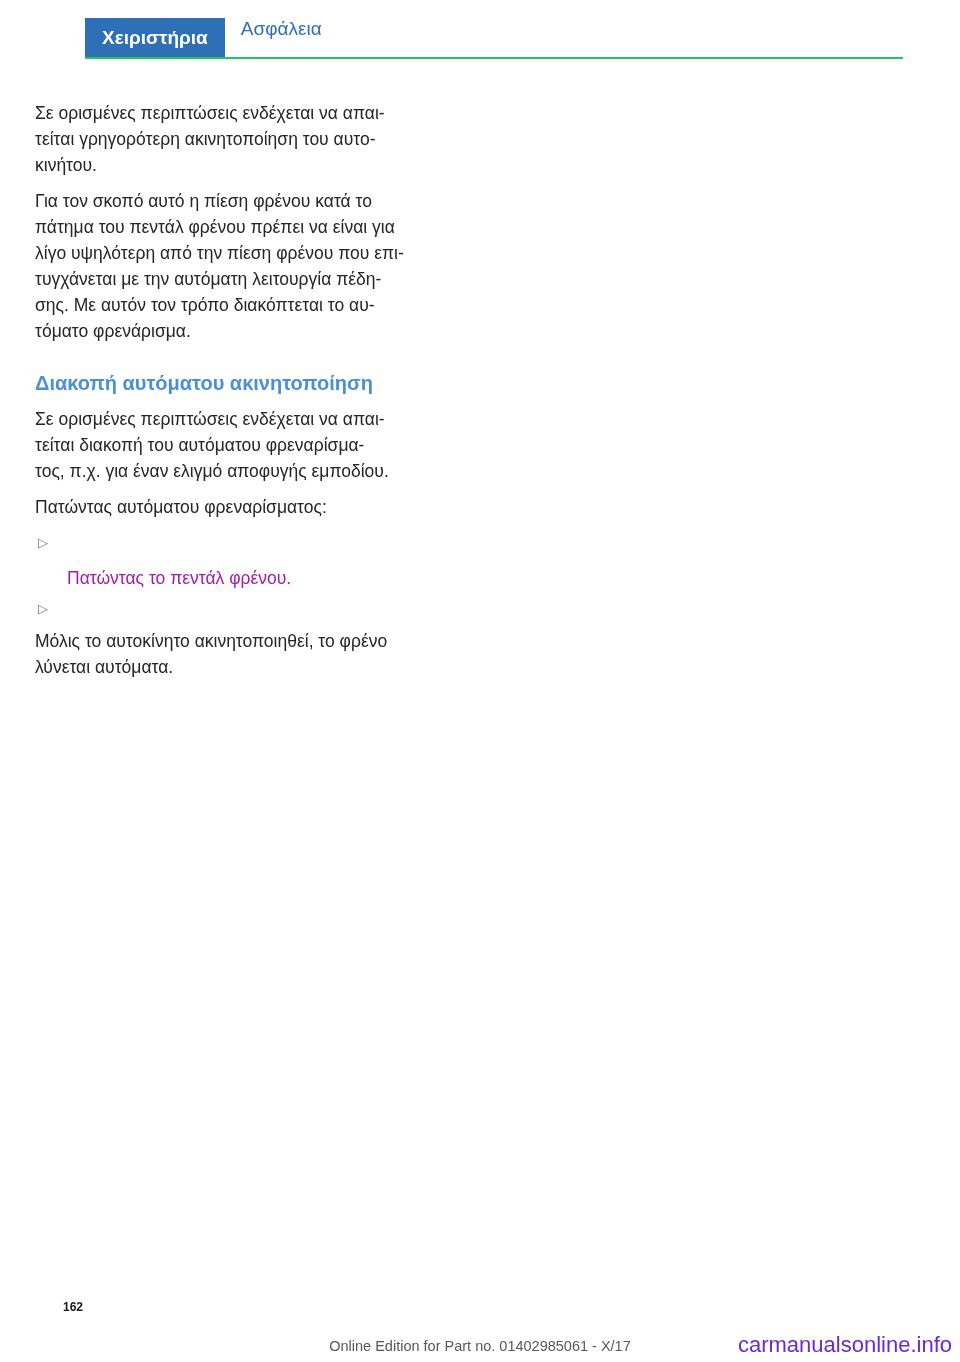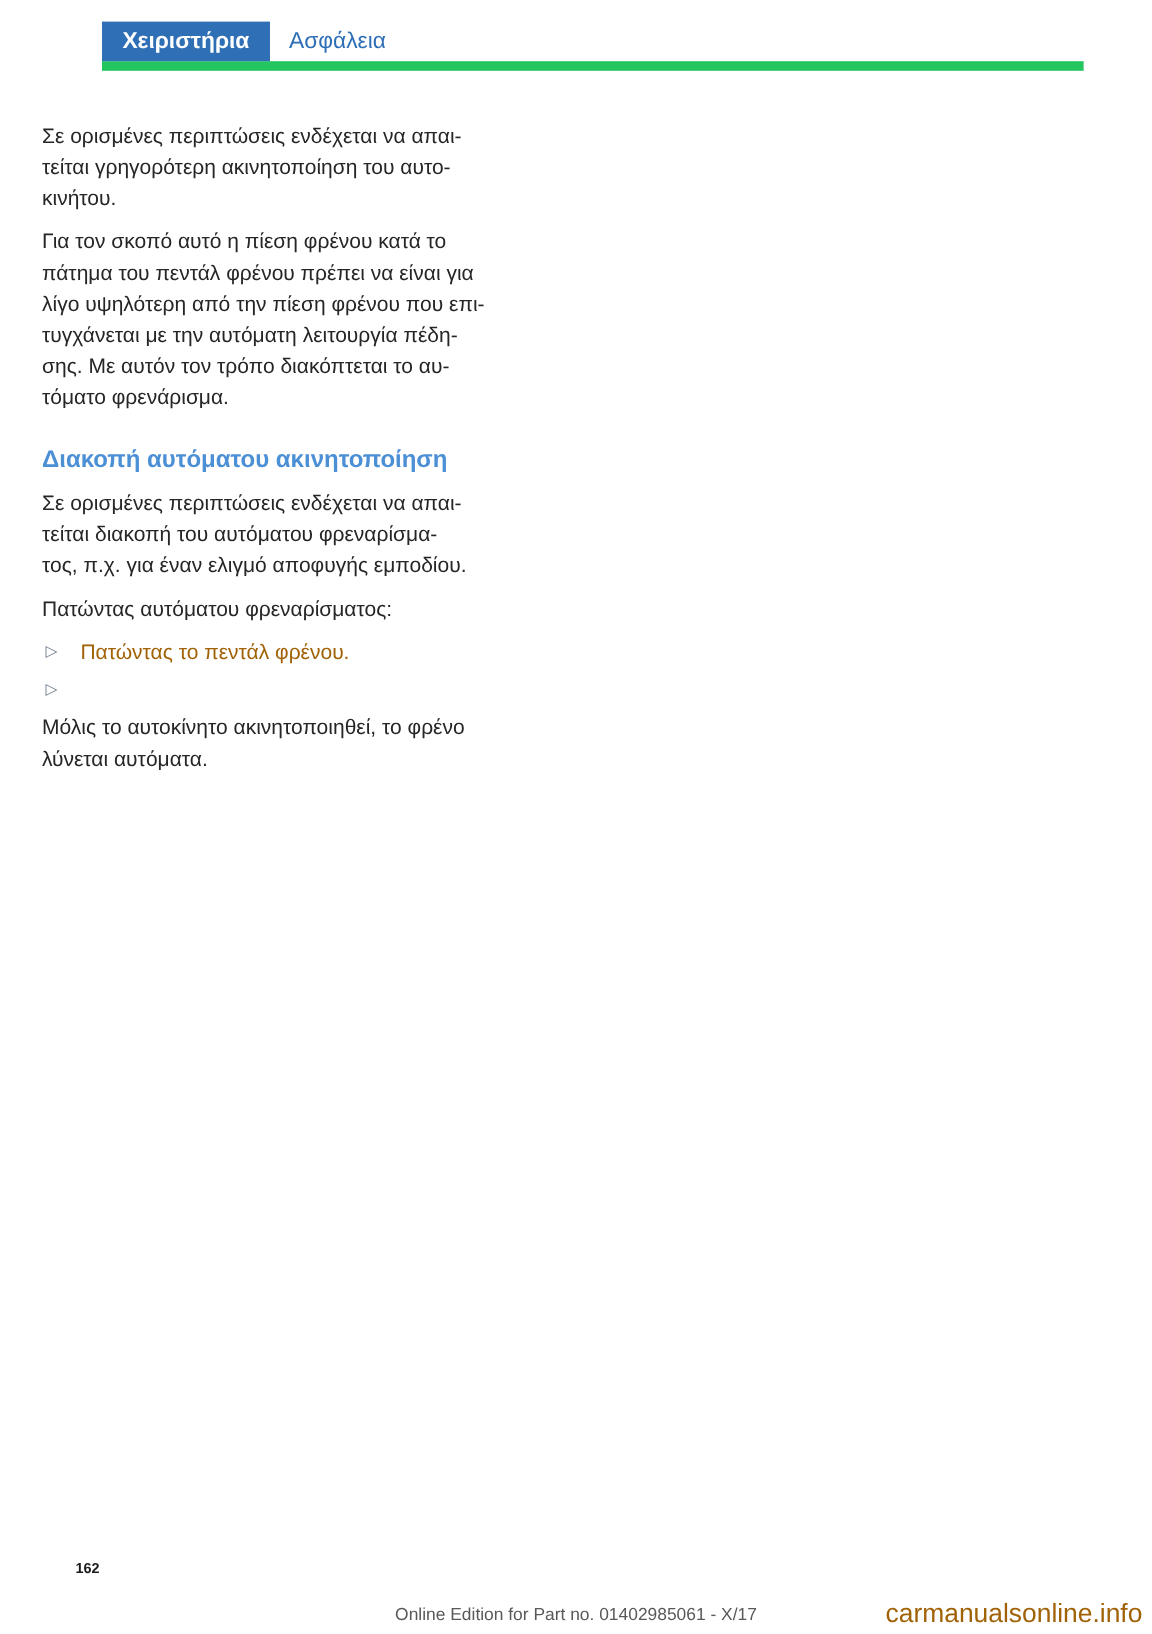"Χειριστήρια" .header { border-bottom: 8px solid #22c55e -> 2px solid #22c55e }
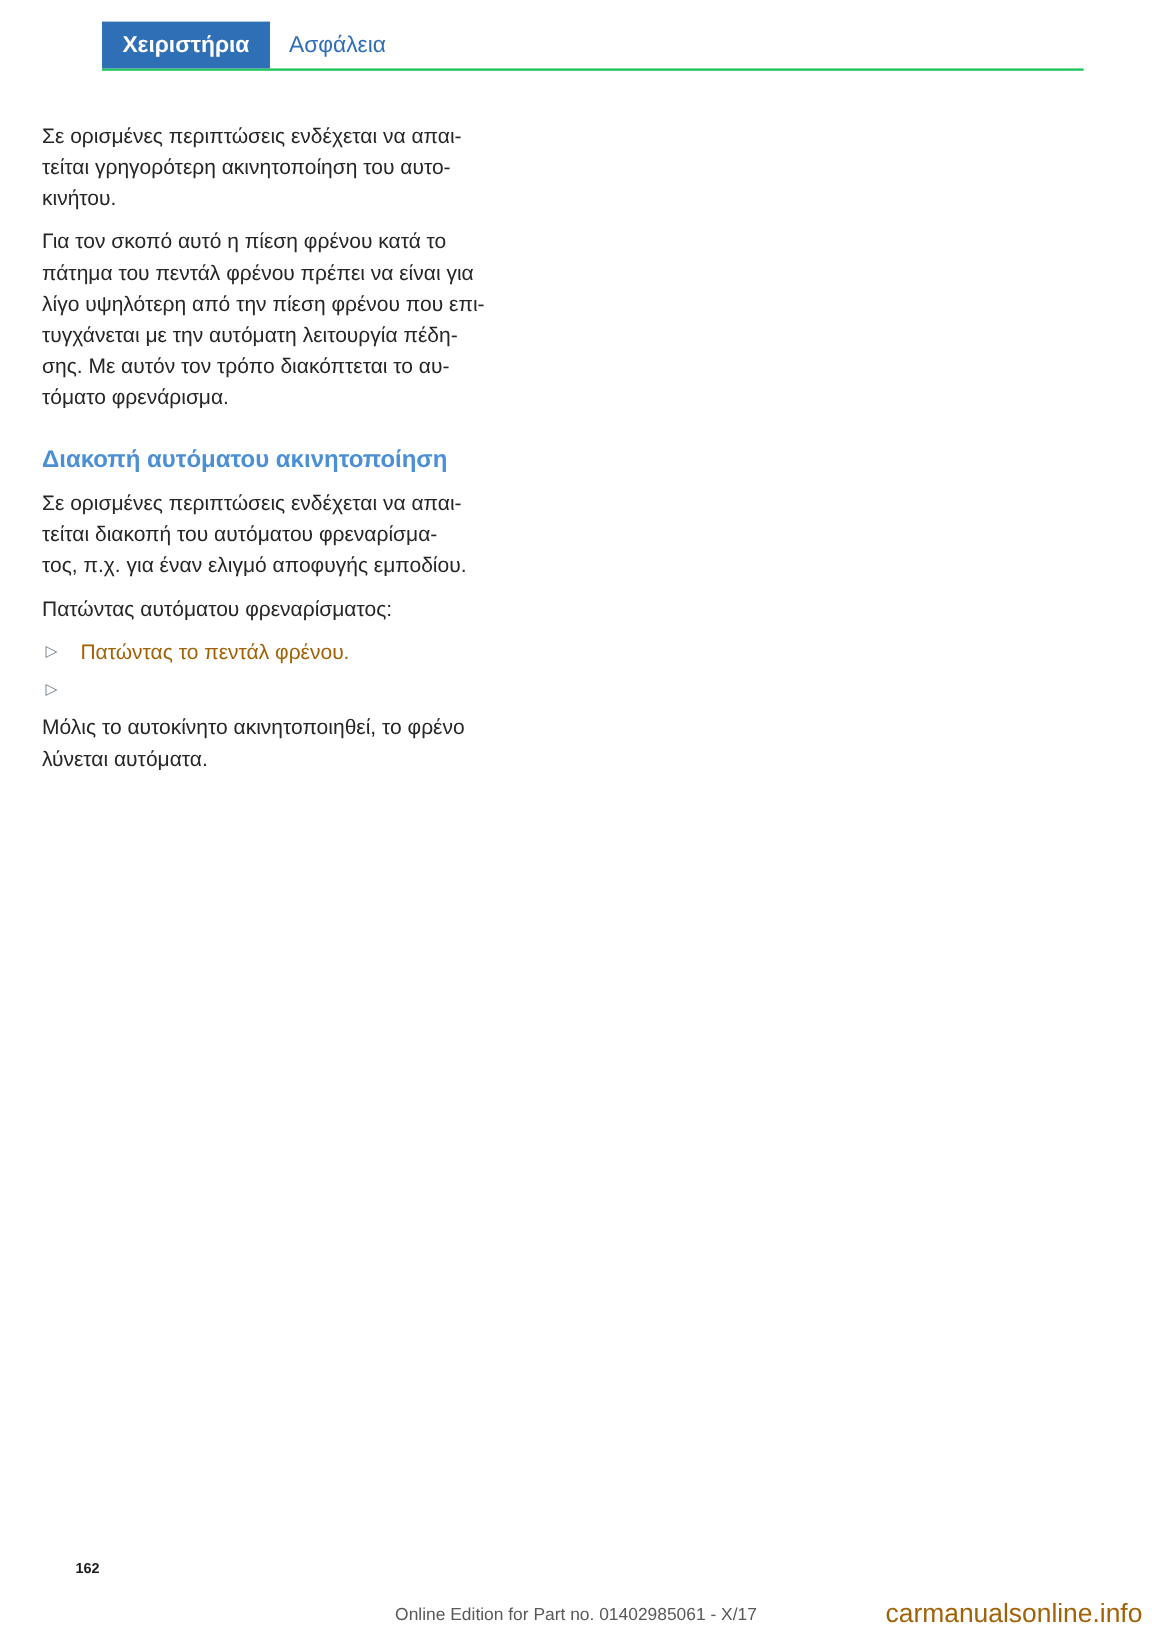"Ασφάλεια" .tab-next { align-items: center -> flex-start }
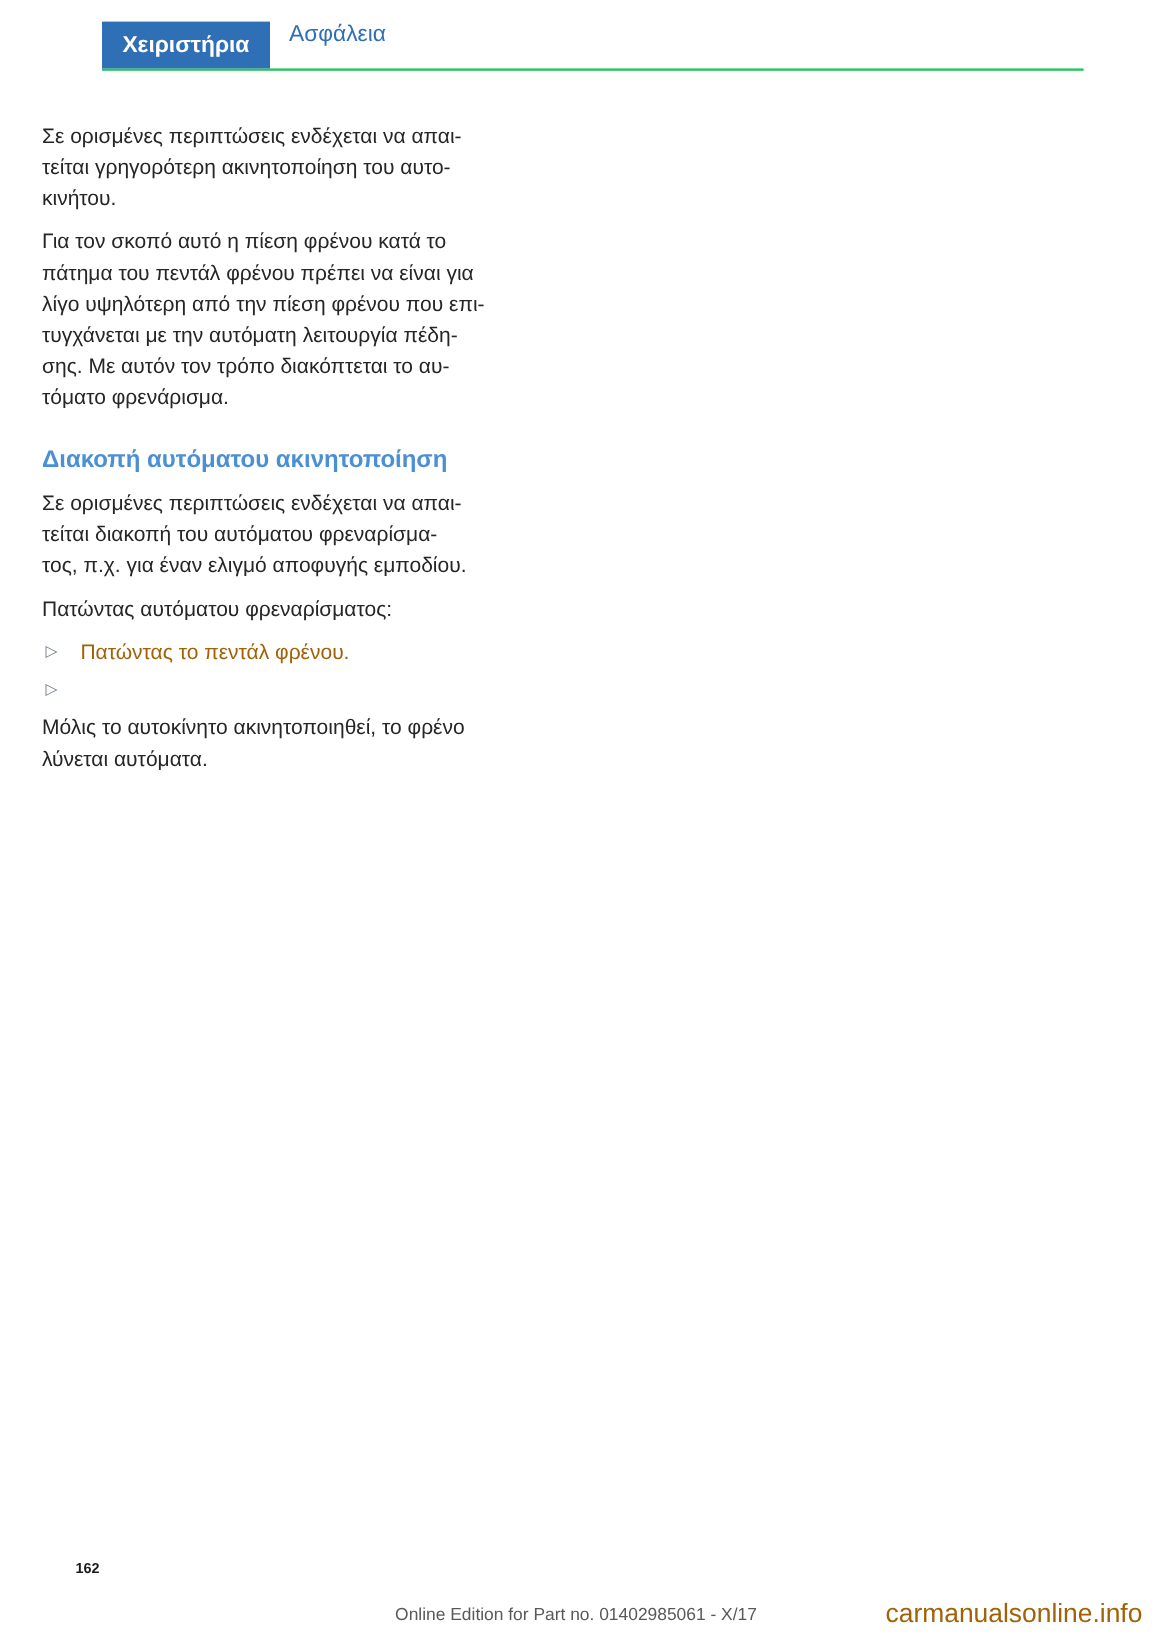"Πατώντας το πεντάλ φρένου." .bullet-text { color: #a16207 -> #a21caf; margin-top: none -> 35px }
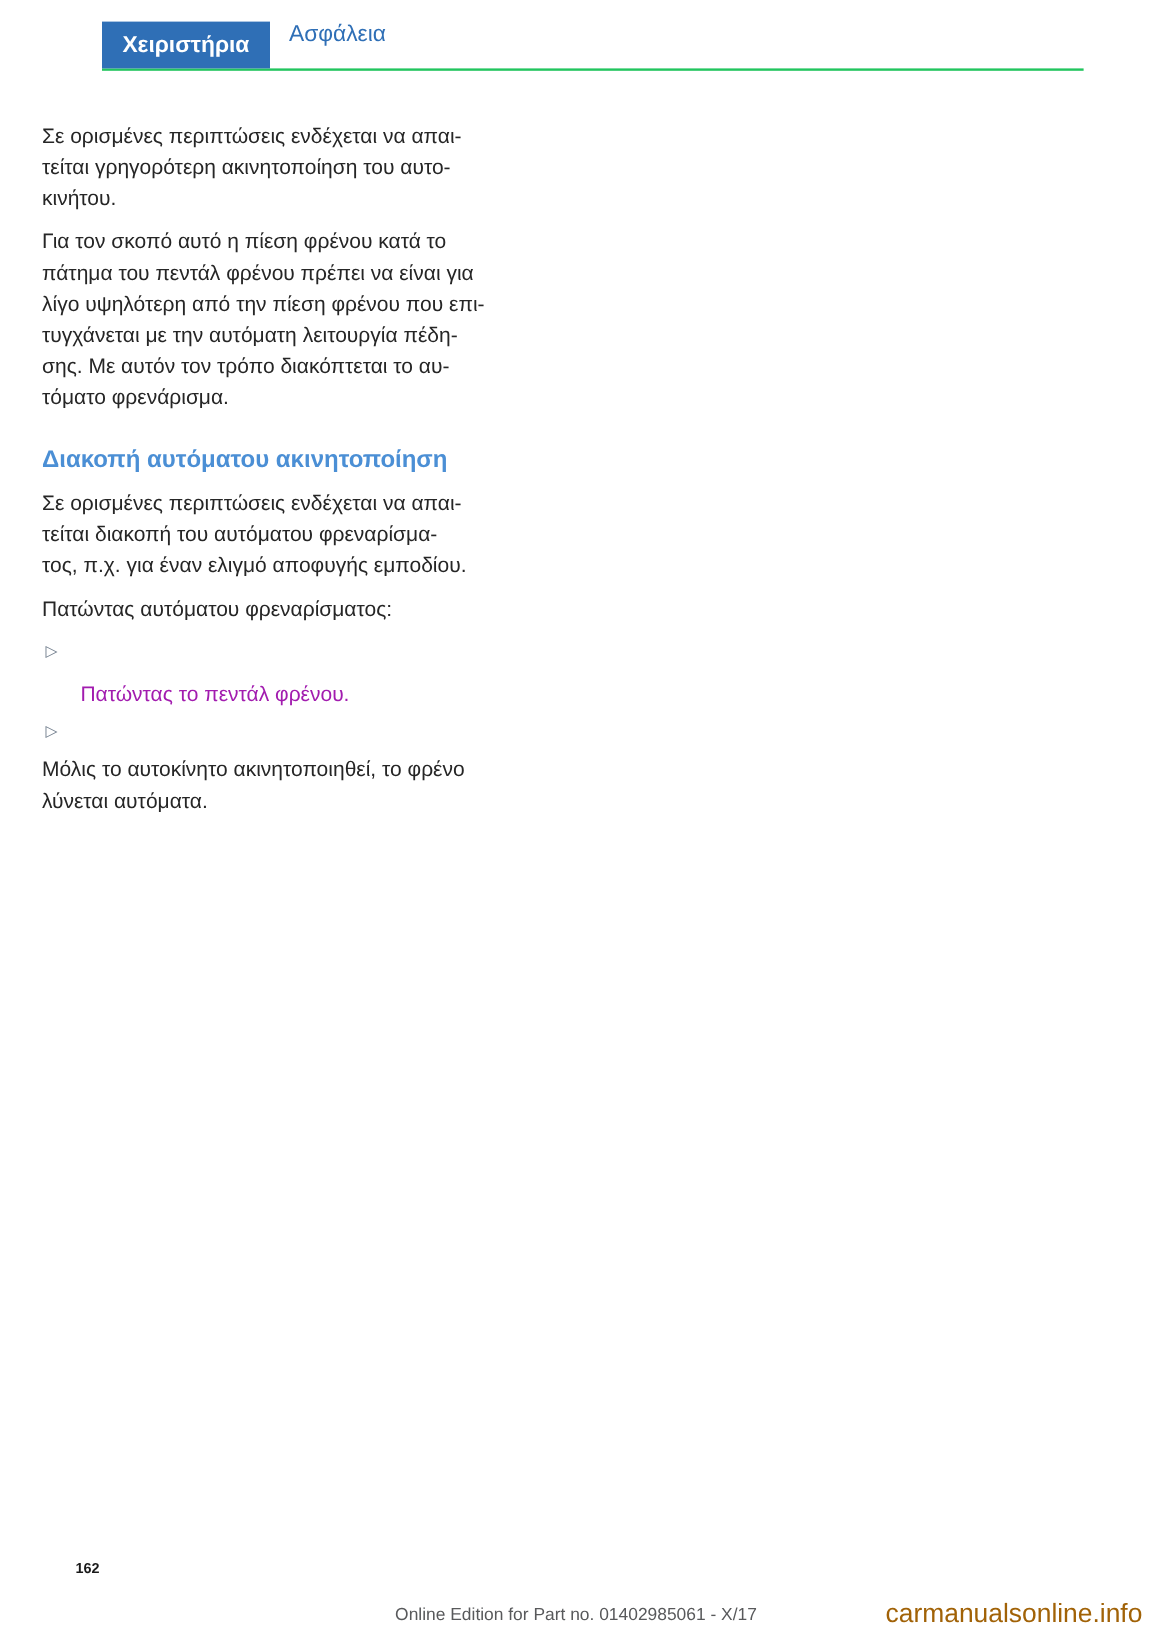"carmanualsonline.info" .watermark { color: #a16207 -> #6d28d9 }
